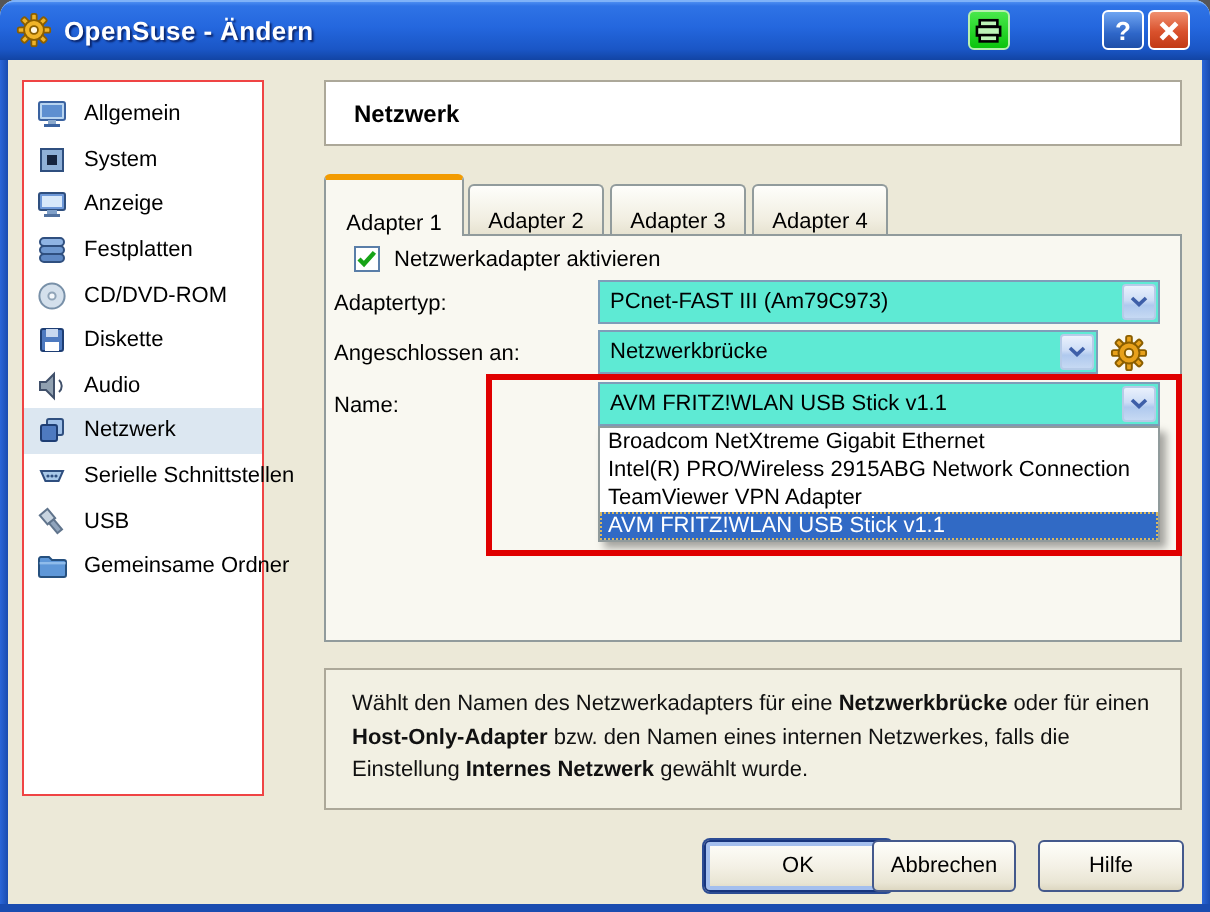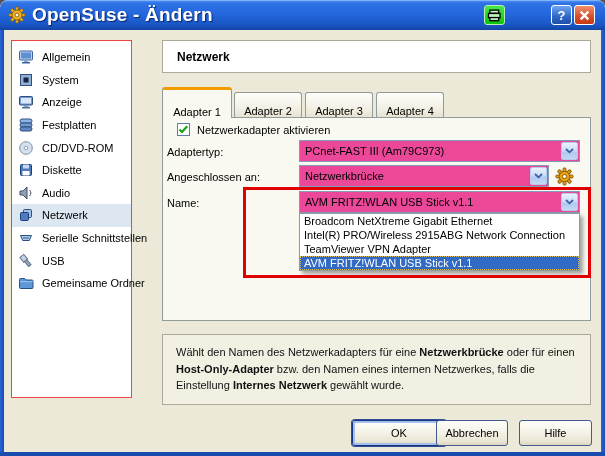"OpenSuse - Ändern" .title-text { font-size: 19px -> 13px }
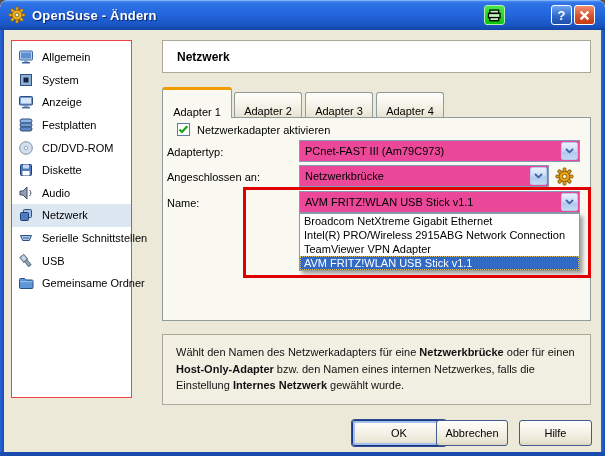"PCnet-FAST III (Am79C973)" .combo { background: #ec4899 -> #5eead4 }
